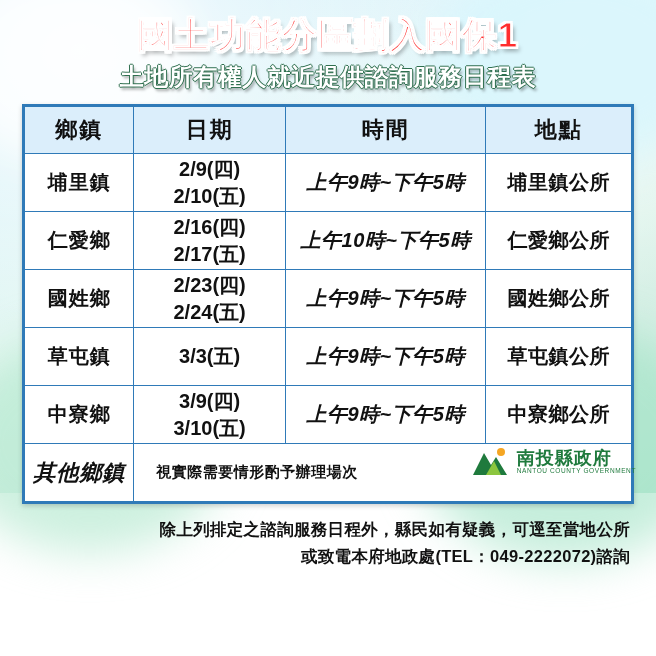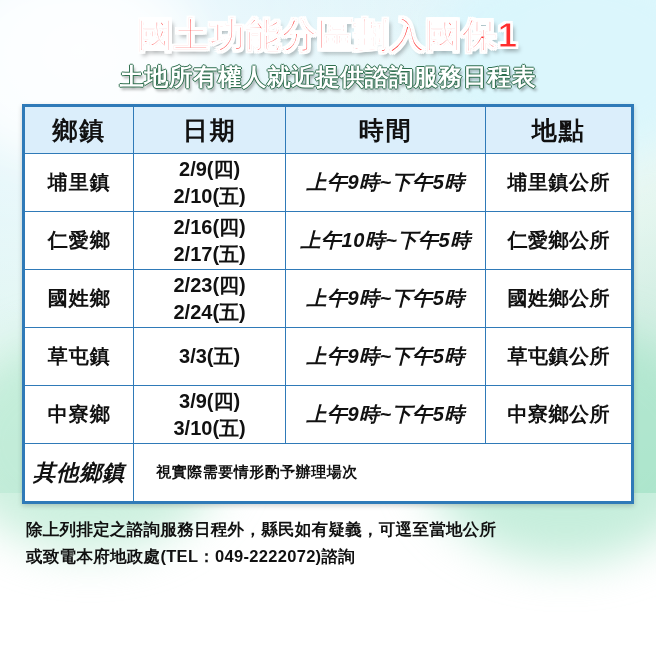"鄉鎮" table.schedule thead th { font-size: 25px -> 22px }
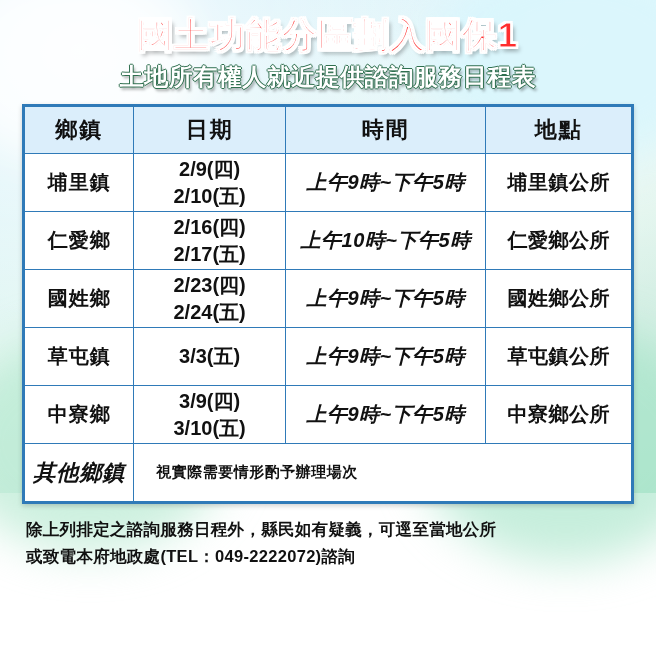"南投縣政府" div.logo { html: none -> <div> <div> <svg> <path></path> <path></path> <circle></circle> </svg> </div> <div> <span>南投縣政府</span> <span>NANTOU COUNTY GOVERNMENT</span> </div> </div> }
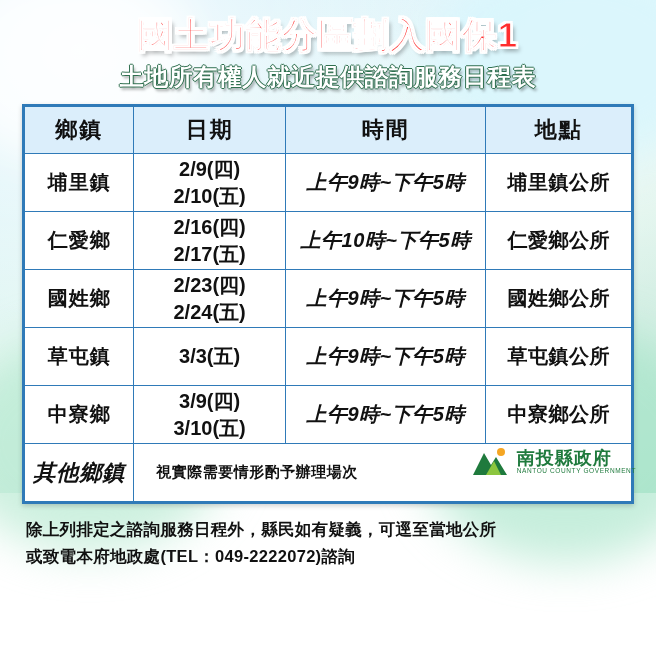"除上列排定之諮詢服務日程外，縣民如有疑義，可逕至當地公所" .footnote .fn-line { text-align: none -> right }
